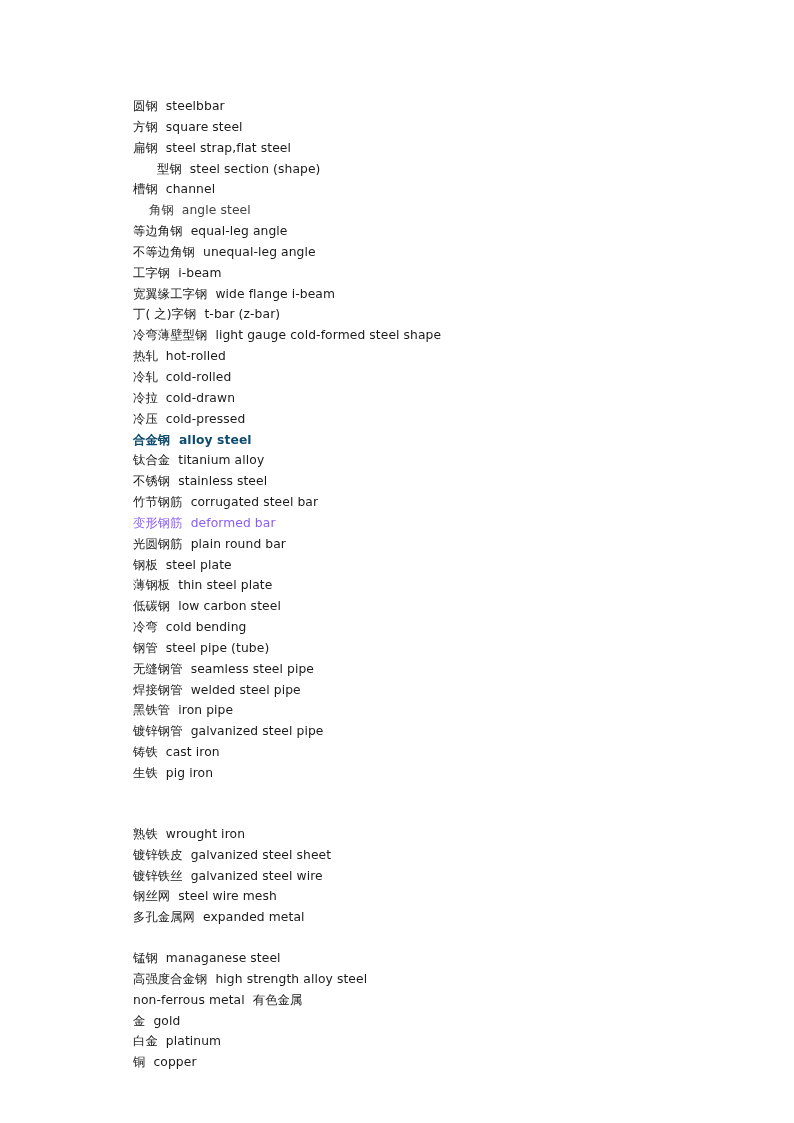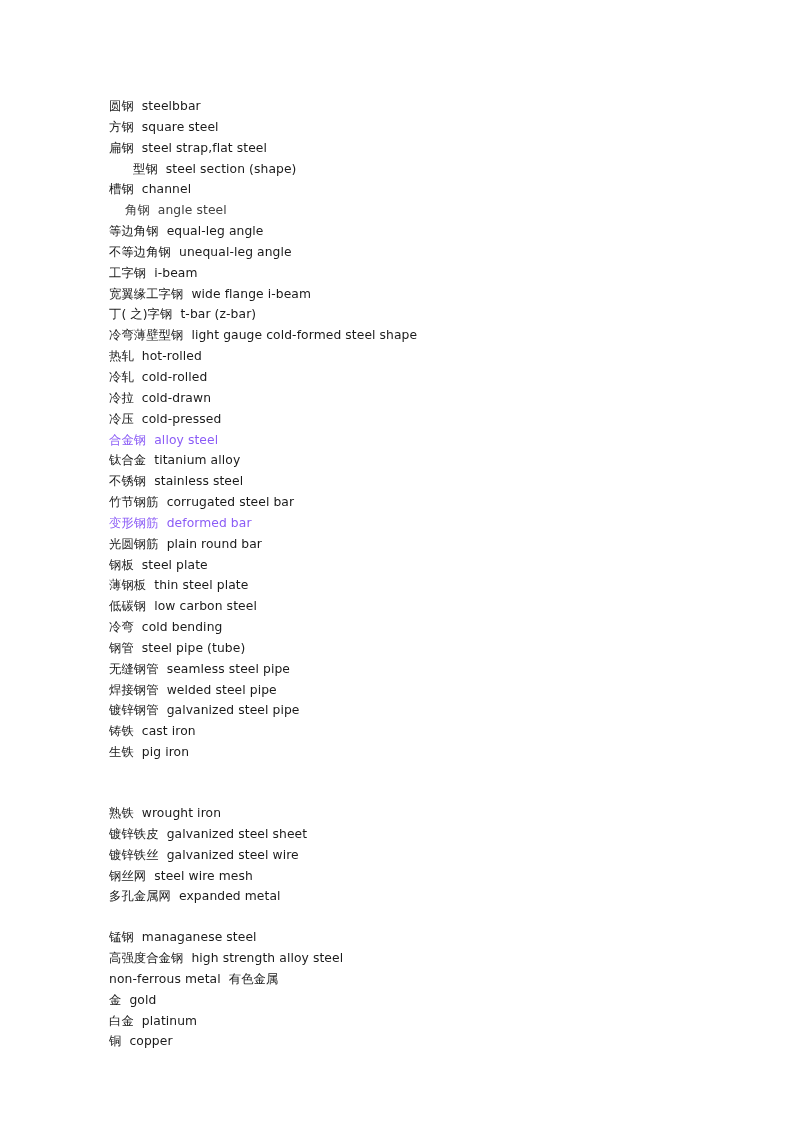"圆钢 steelbbar" .glossary { left: 109px -> 133px }
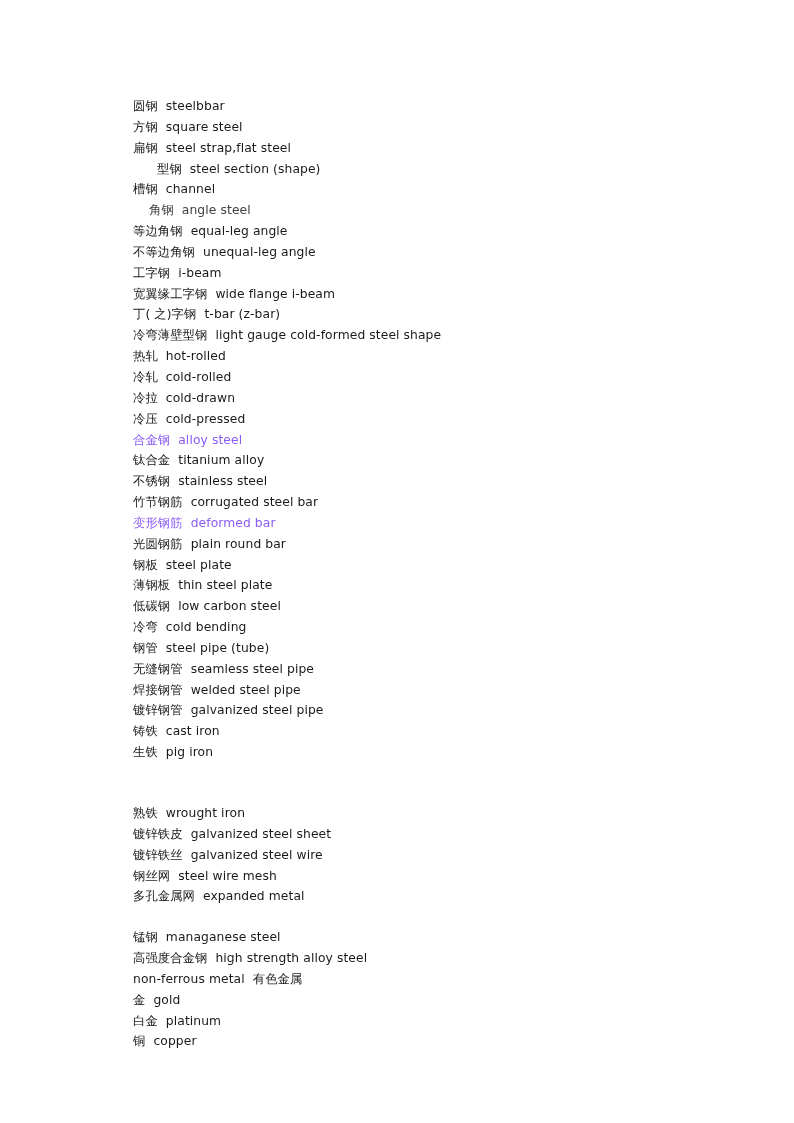"合金钢 alloy steel" div.entry { color: #8b5cf6 -> #0c4a6e; font-weight: none -> bold }
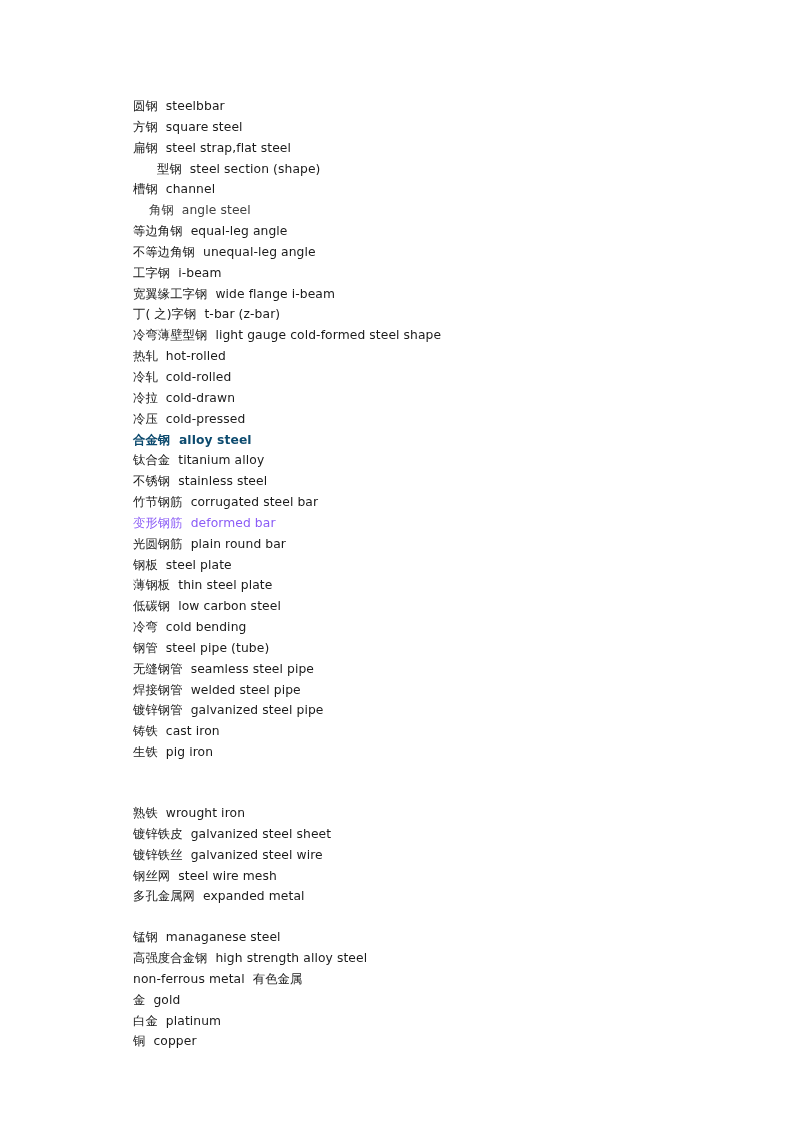"黑铁管 iron pipe" div.entry { html: none -> <div><span>黑铁管</span> <span>iron pipe</span></div> }
